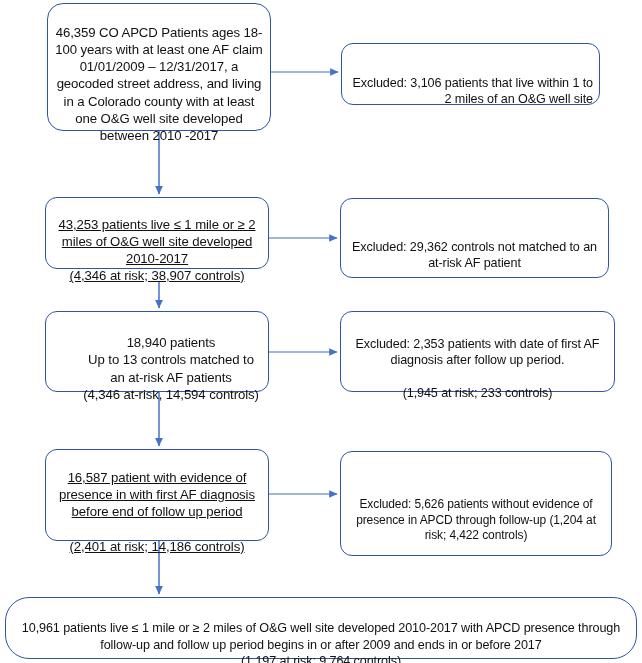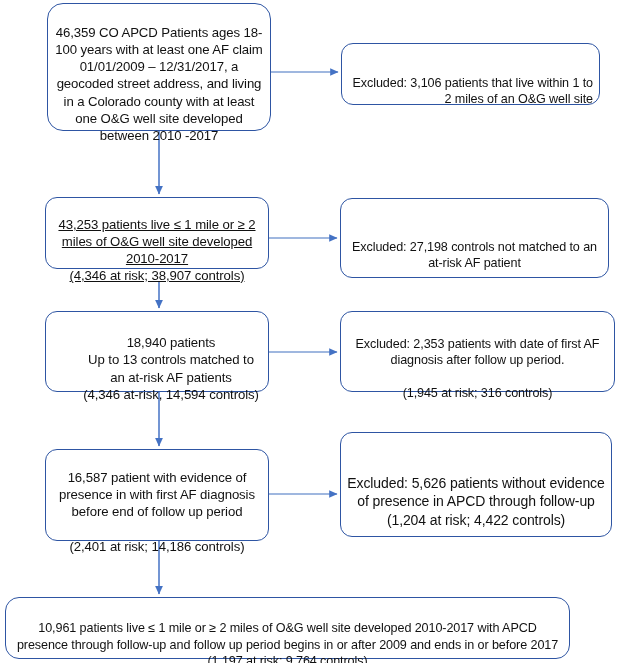"Excluded: 27,198 controls not matched" span.txt { text: 27,198 -> 29,362 }
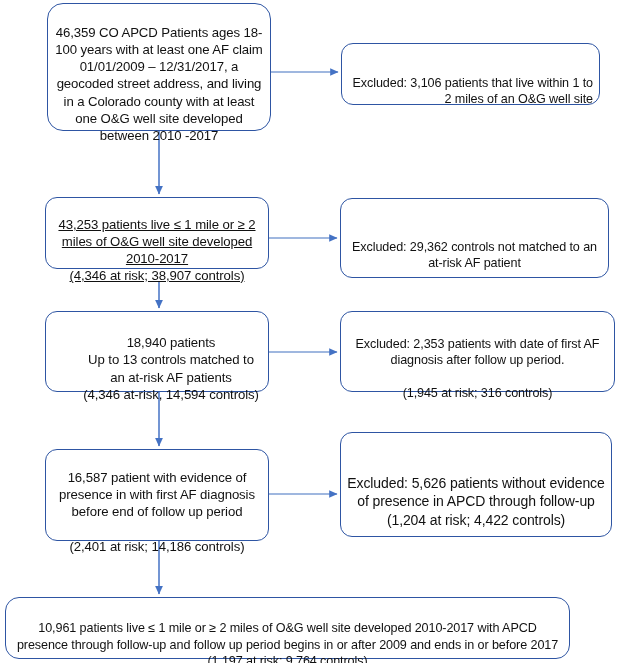"Excluded: 2,353 patients with date" span.txt { text: 316 -> 233 }
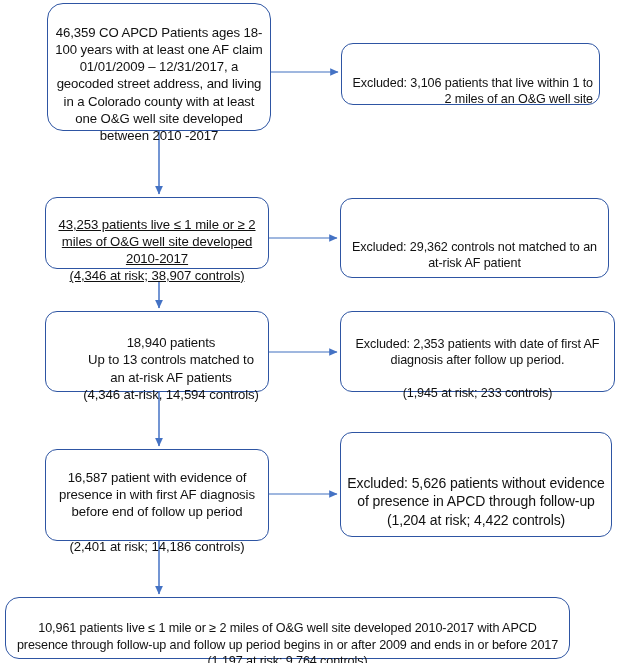"16,587 patient with evidence of" #node-main-4 { text-decoration: none -> underline }
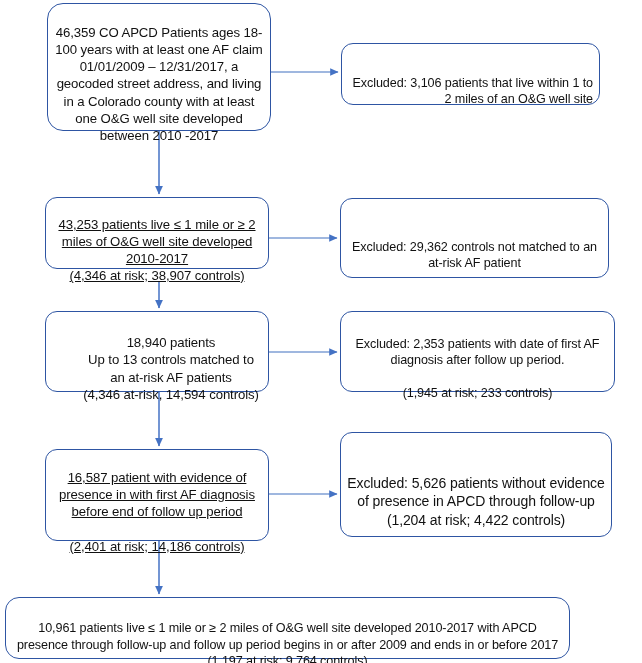"Excluded: 5,626 patients without" #node-excl-4 { font-size: 14px -> 12px; top: 432px -> 451px }
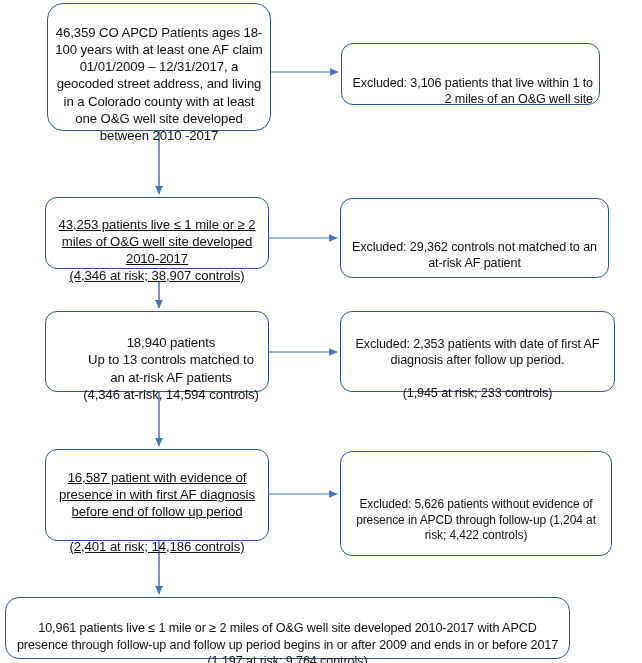"10,961 patients live ≤ 1" #node-final { border-radius: 14px -> 24px; width: 565px -> 632px }
